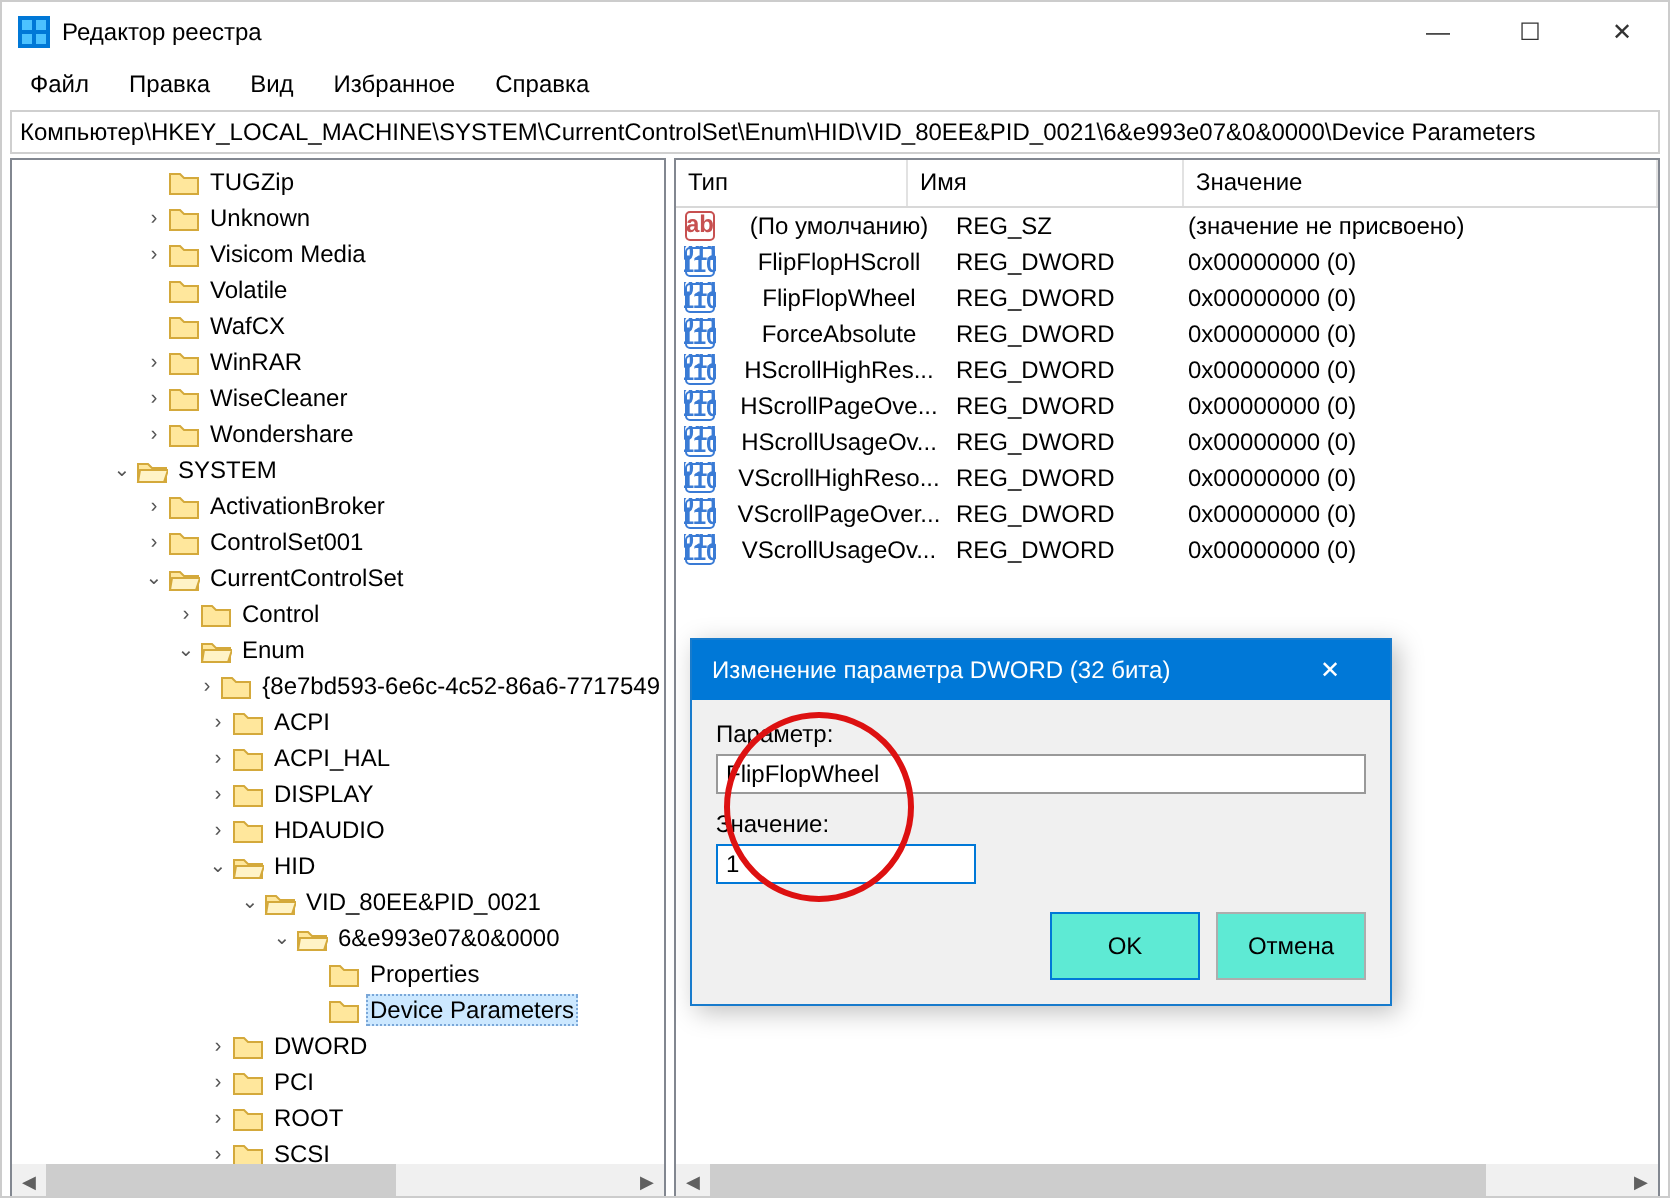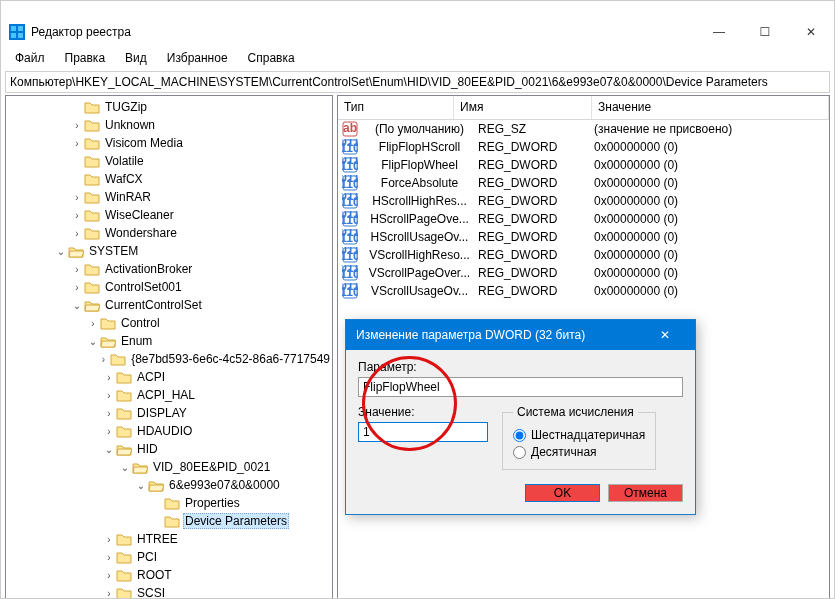"Редактор реестра" .titlebar { margin-top: 16px -> none }
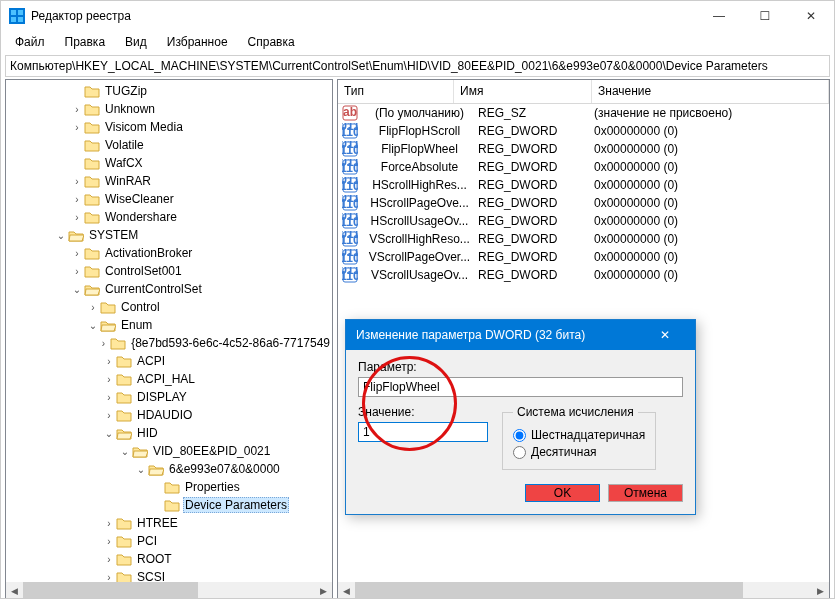"Система исчисления" fieldset { html: <fieldset> <legend>Система исчисления</legend> <label> <input> <span>Шестнадцатеричная</span> </label> <label> <input> <span>Десятичная</span> </label> </fieldset> -> none }
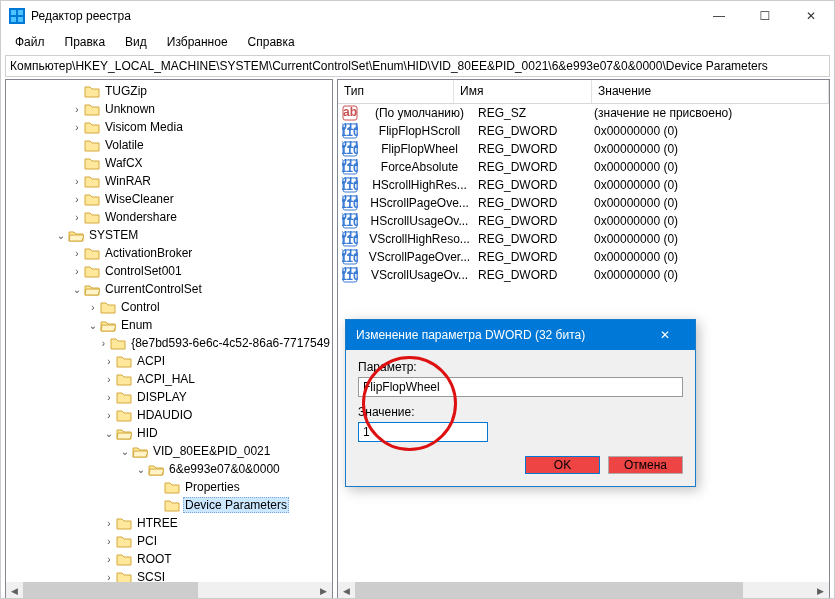"OK" .dialog .dlg-btn { background: #ef4444 -> #5eead4; height: 18px -> 34px }
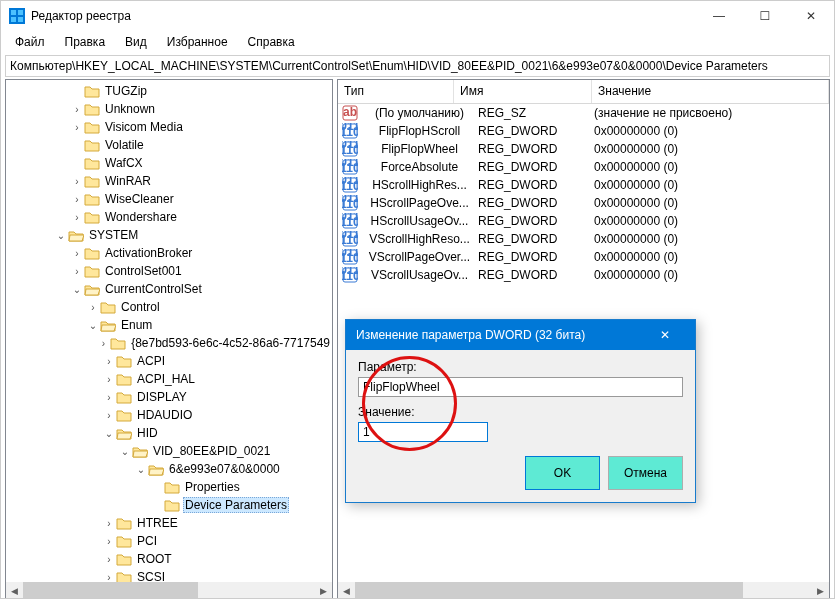"HTREE" span.label { text: HTREE -> DWORD }
